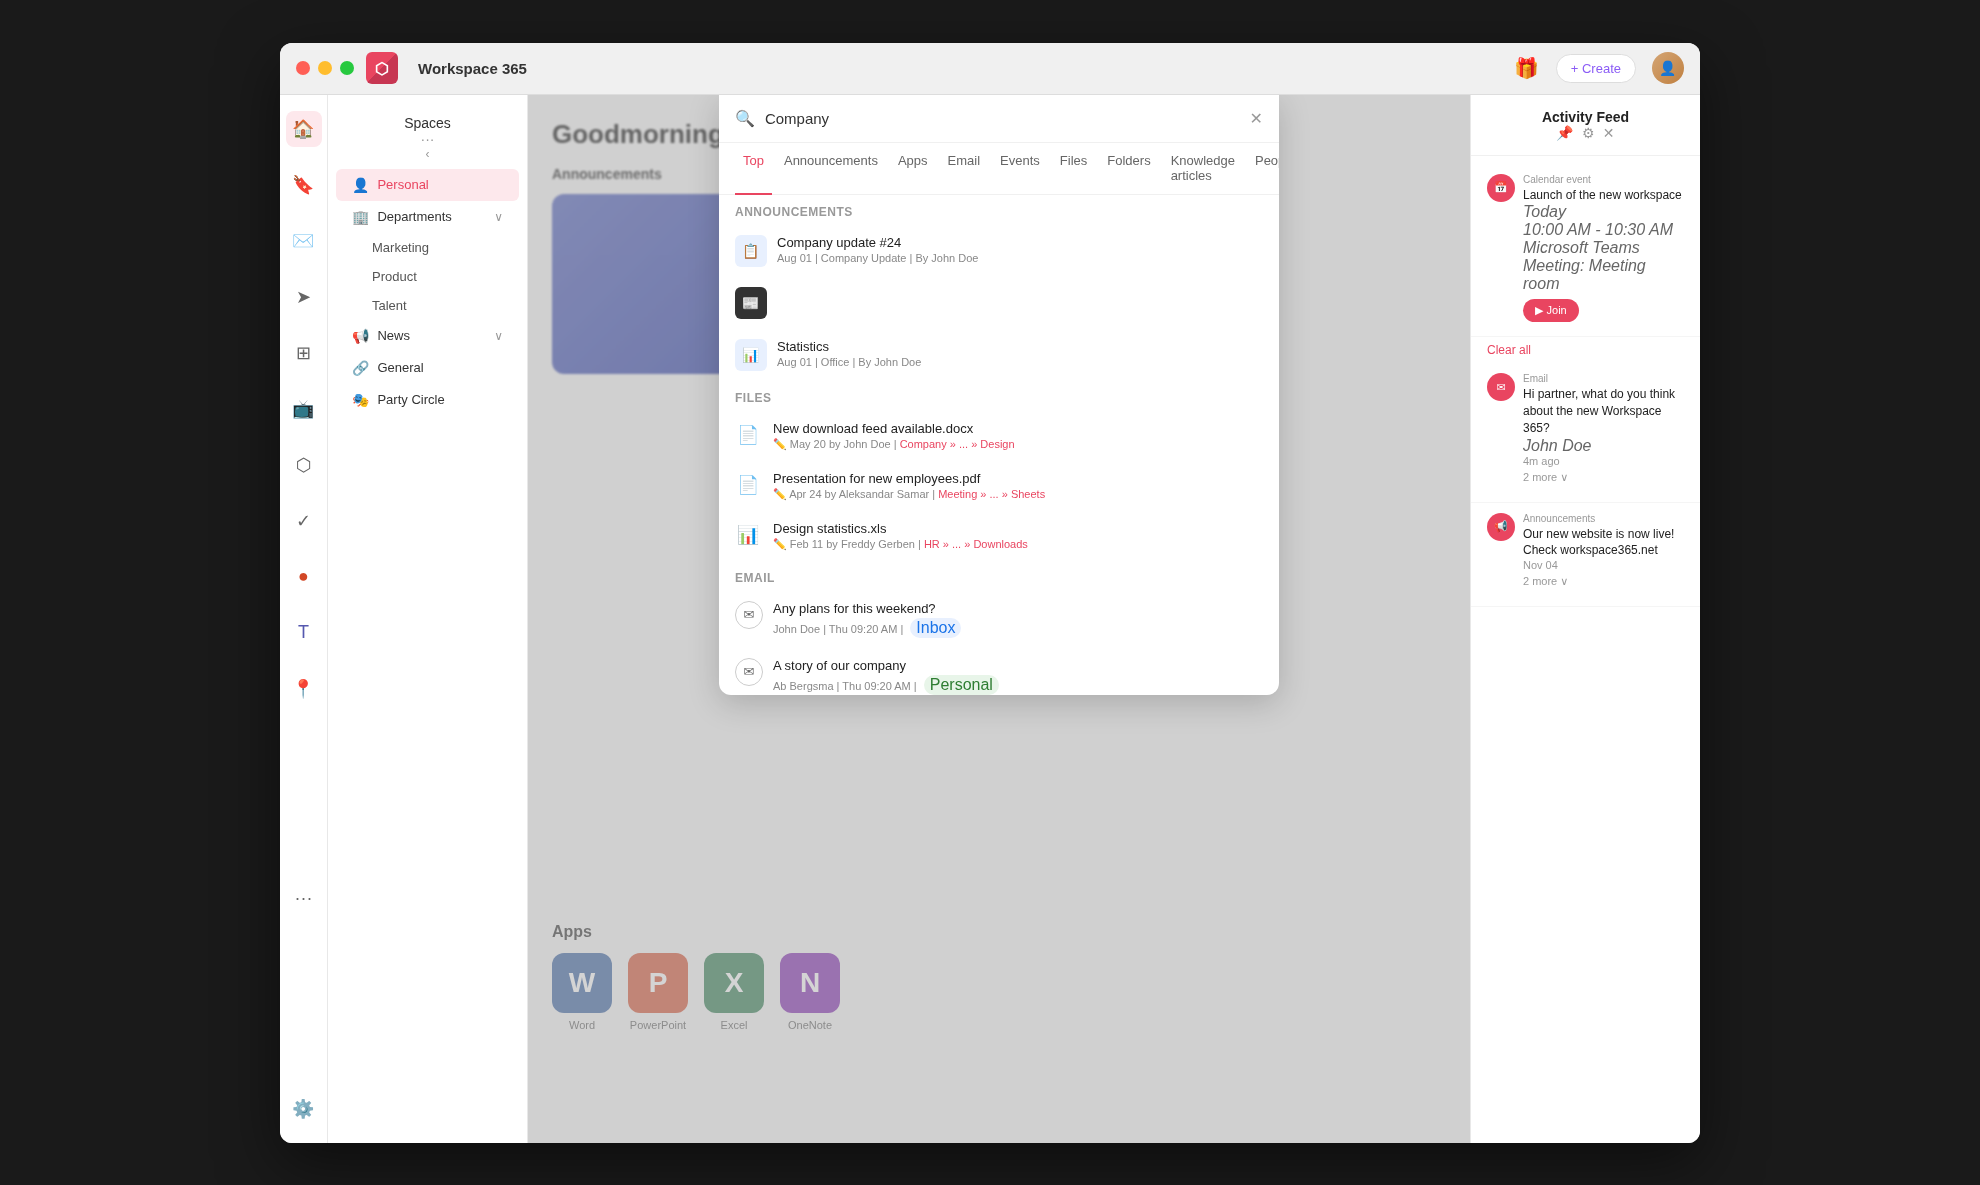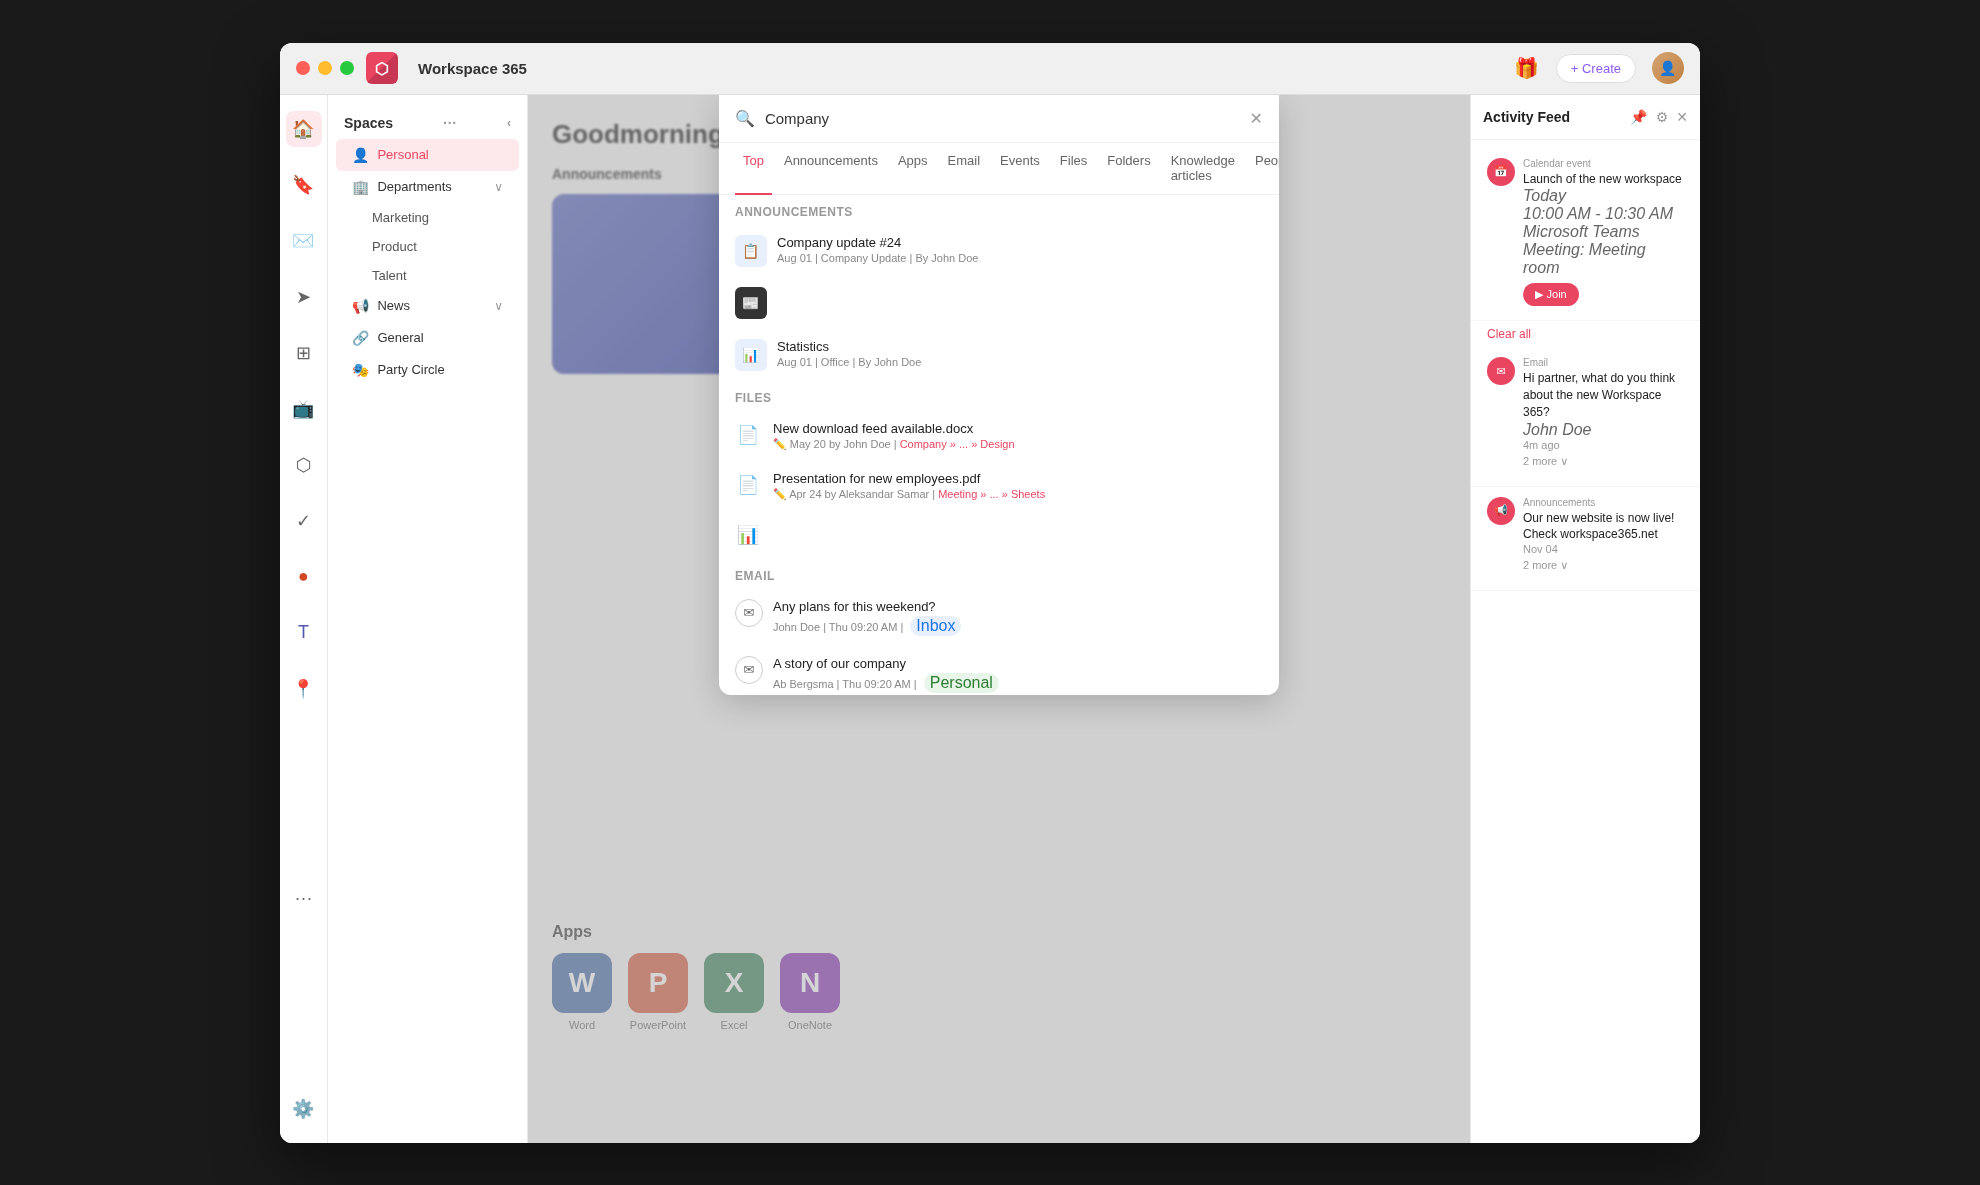"Spaces" .spaces-header { flex-direction: none -> column; font-weight: 700 -> 400 }
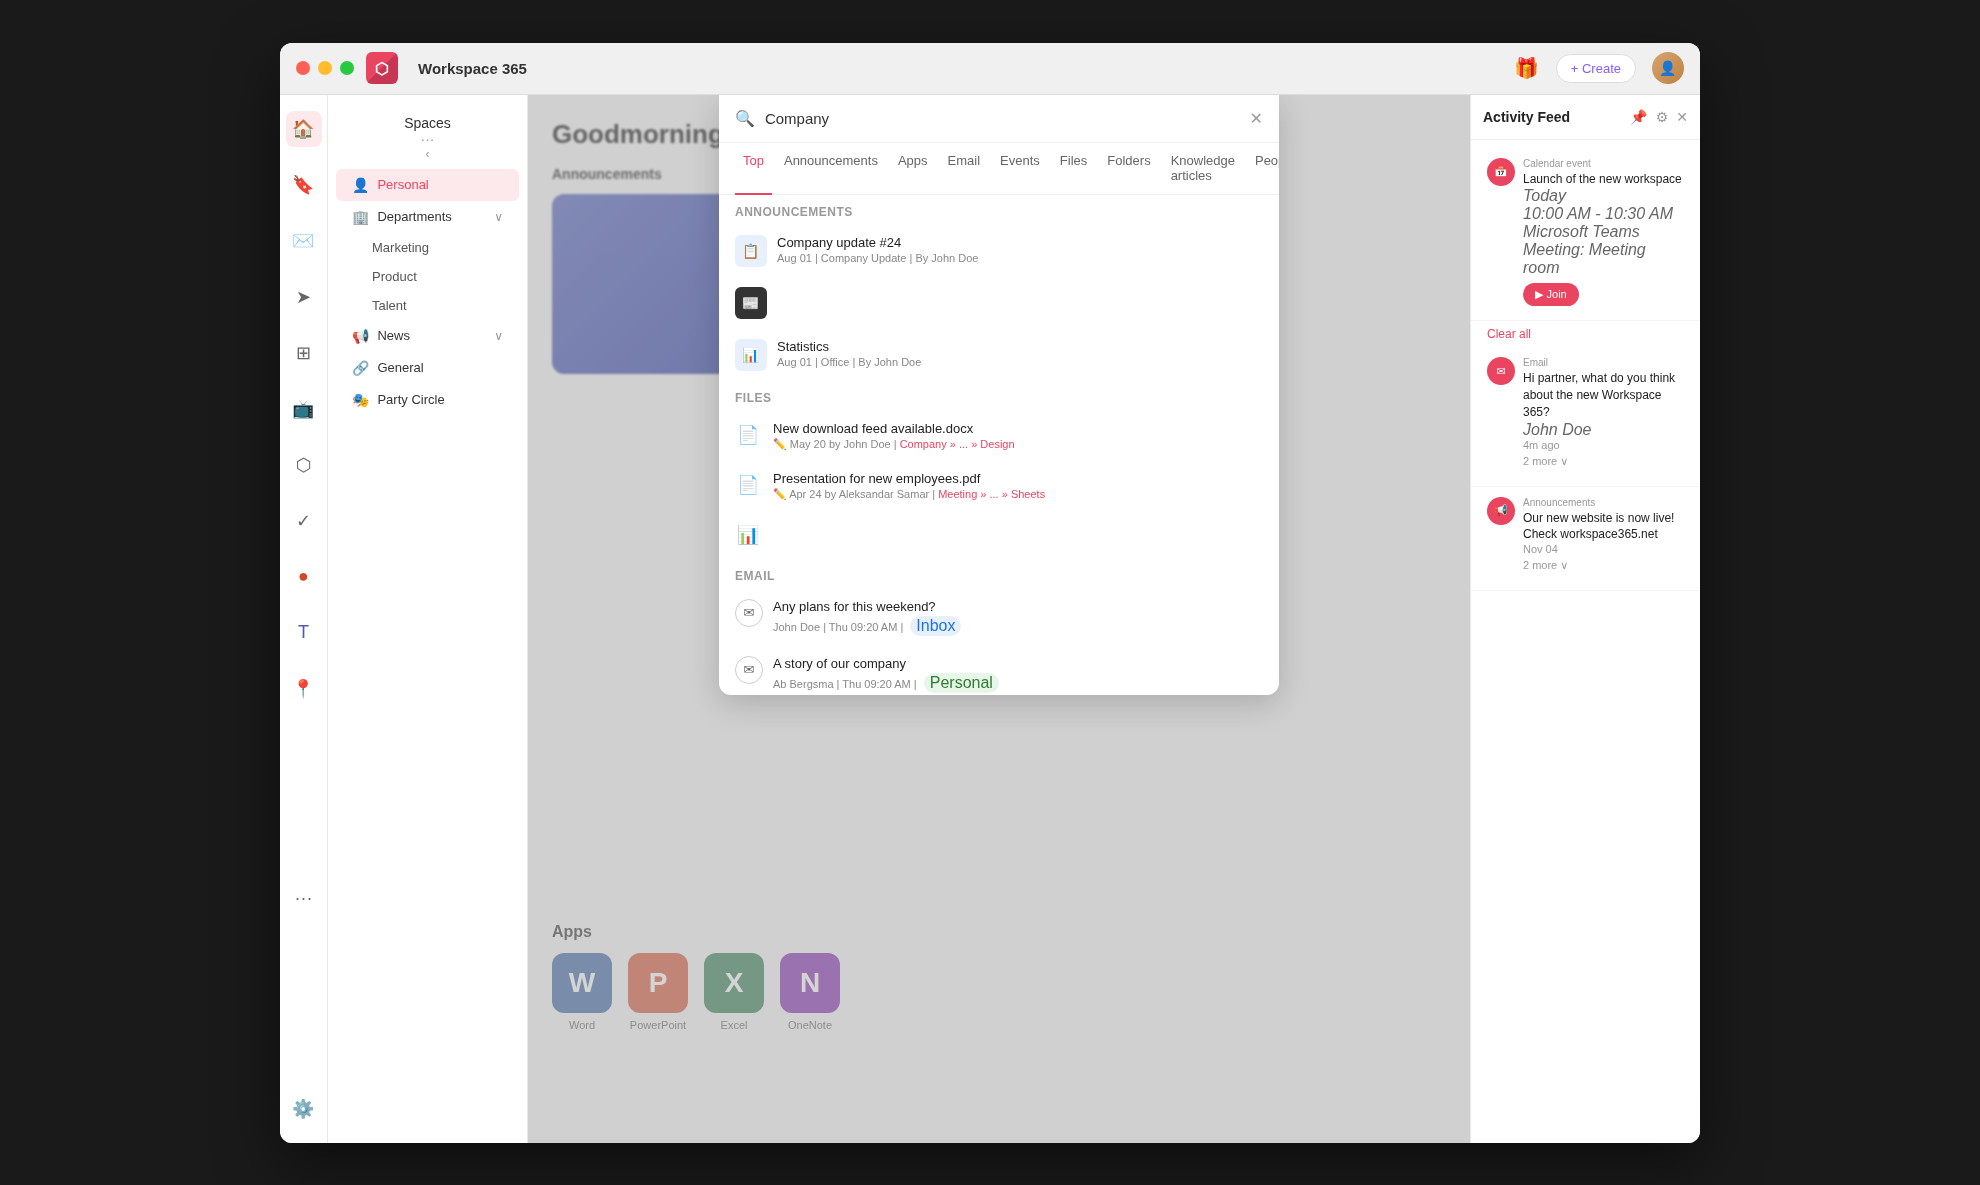"Activity Feed" .activity-header { flex-direction: none -> column; padding: 14px 12px -> 14px 32px }
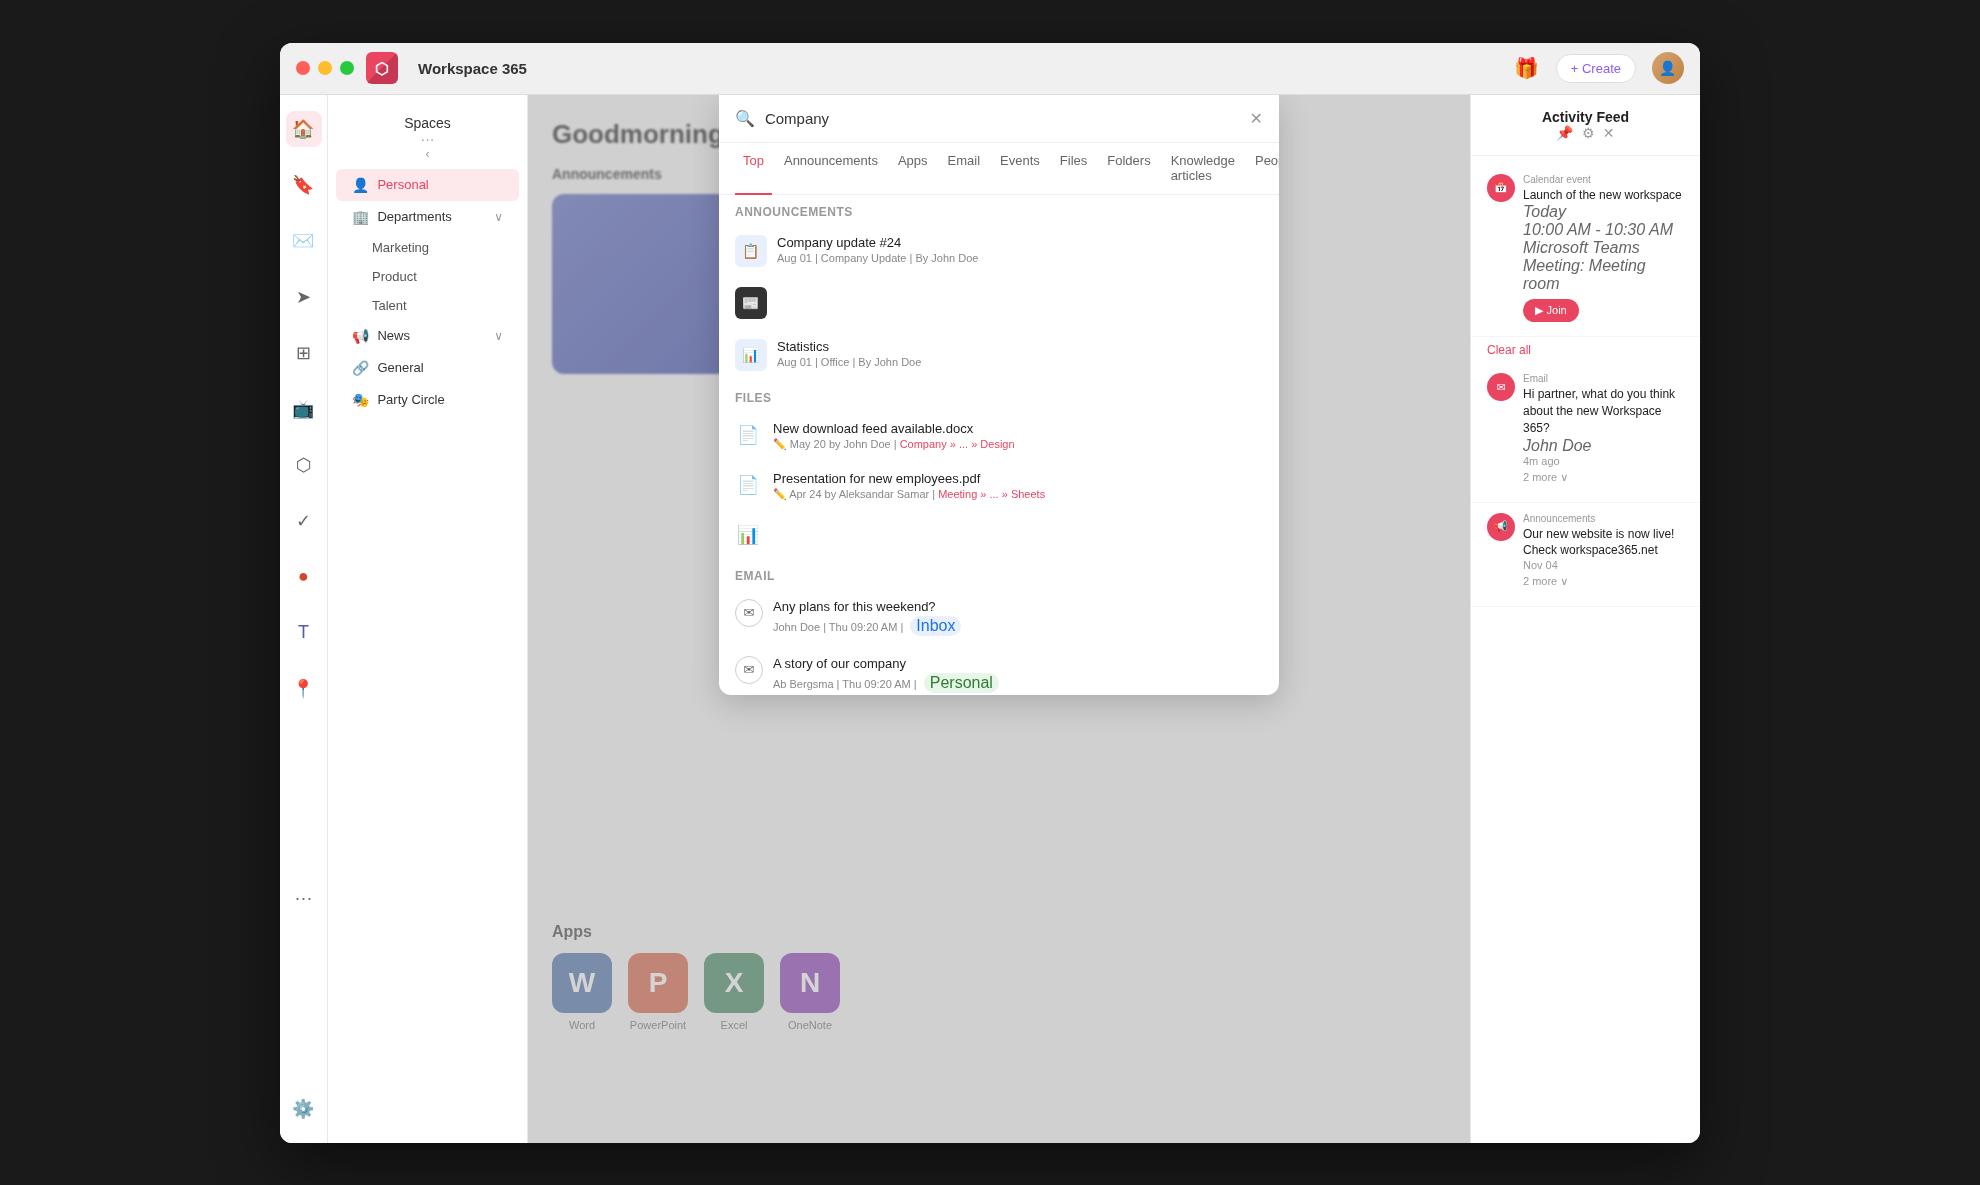"Design statistics.xls" div.result-text { html: none -> <div> <div>Design statistics.xls</div> <div> ✏️ Feb 11 by Freddy Gerben | <span>HR » ... » Downloads</span> </div> </div> }
